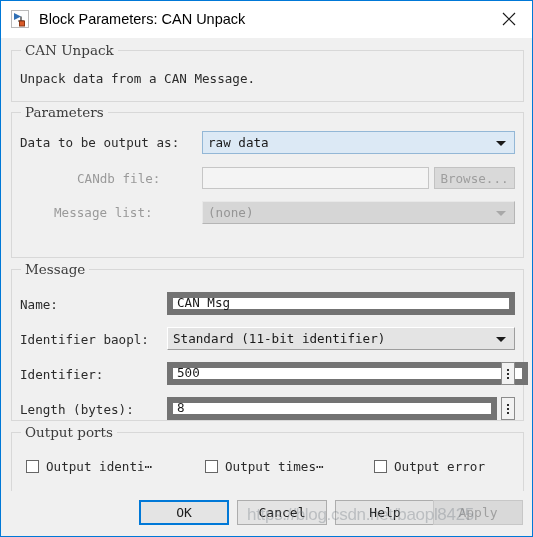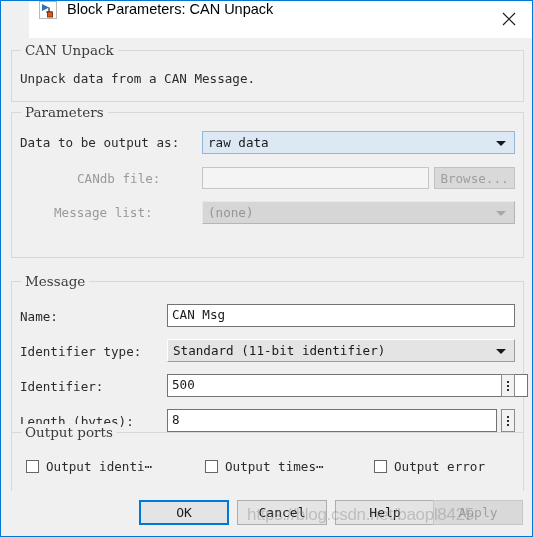"Block Parameters: CAN Unpack" #titlebar { align-items: none -> center; margin-left: 28px -> none }
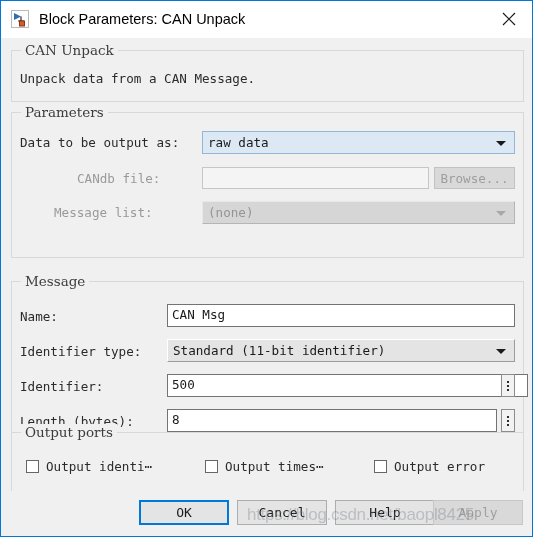"Message" div.group { top: 243px -> 231px }
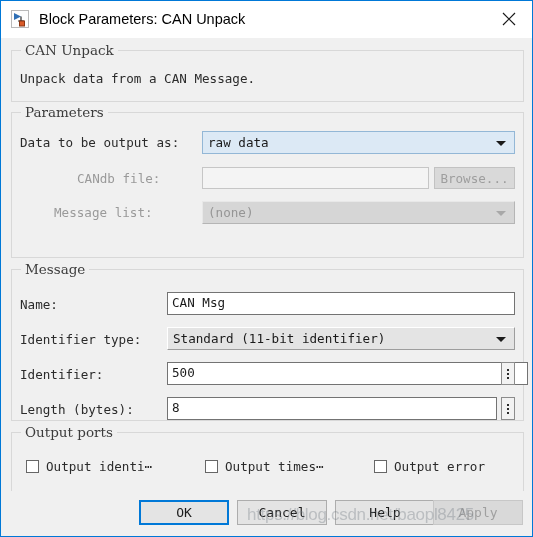"CAN Msg" .tinput { border: 1px solid #737373 -> 6px solid #737373 }
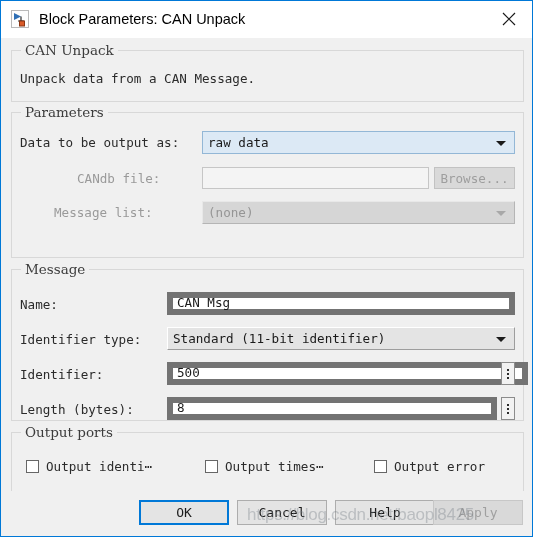"Identifier type:" div.lbl { text: type -> baopl }
